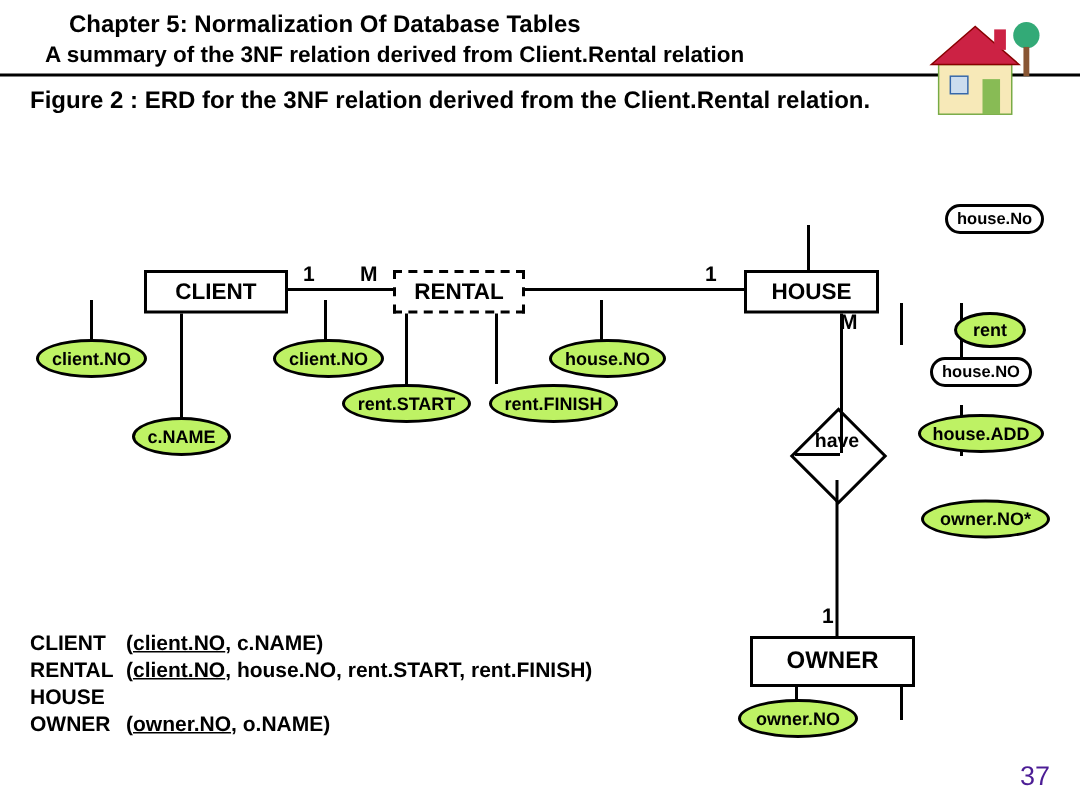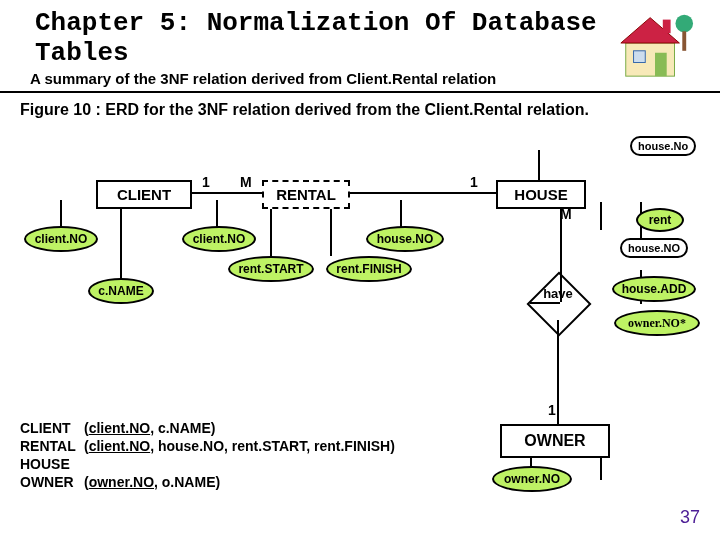"Chapter 5: Normalization Of Database" .chapter-title { font-family: Liberation Mono, monospace -> none; font-size: 26px -> 16px; margin: 0 0 2px 5px -> 0 0 2px 16px }
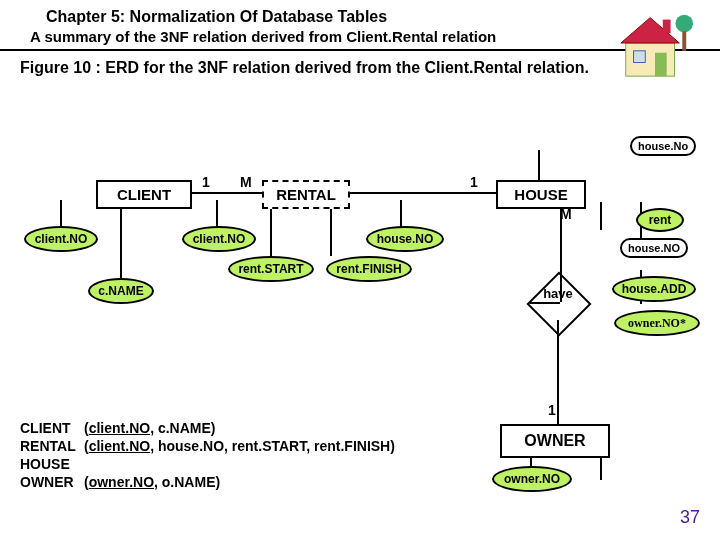"Figure 10 : ERD for" div.figure-caption { text: 10 -> 2 }
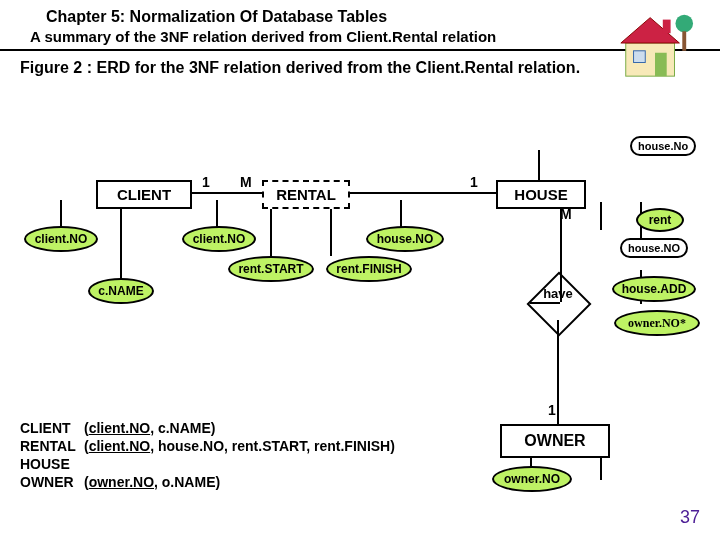"owner.NO*" div.attr { font-family: Liberation Serif, serif -> none; top: 180px -> 203px }
